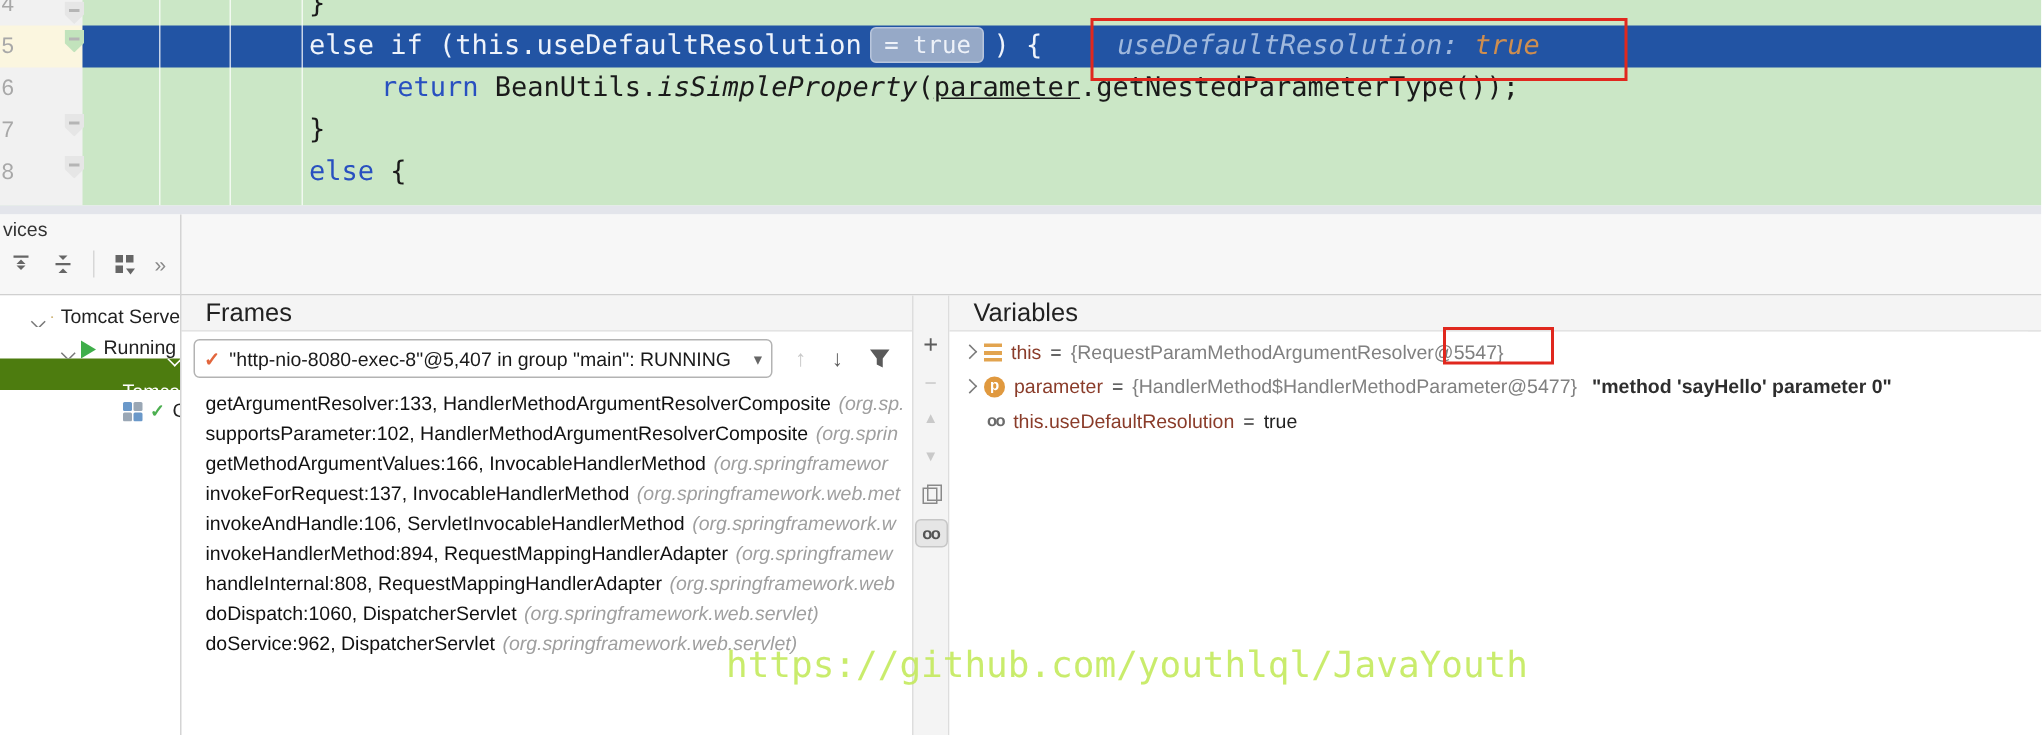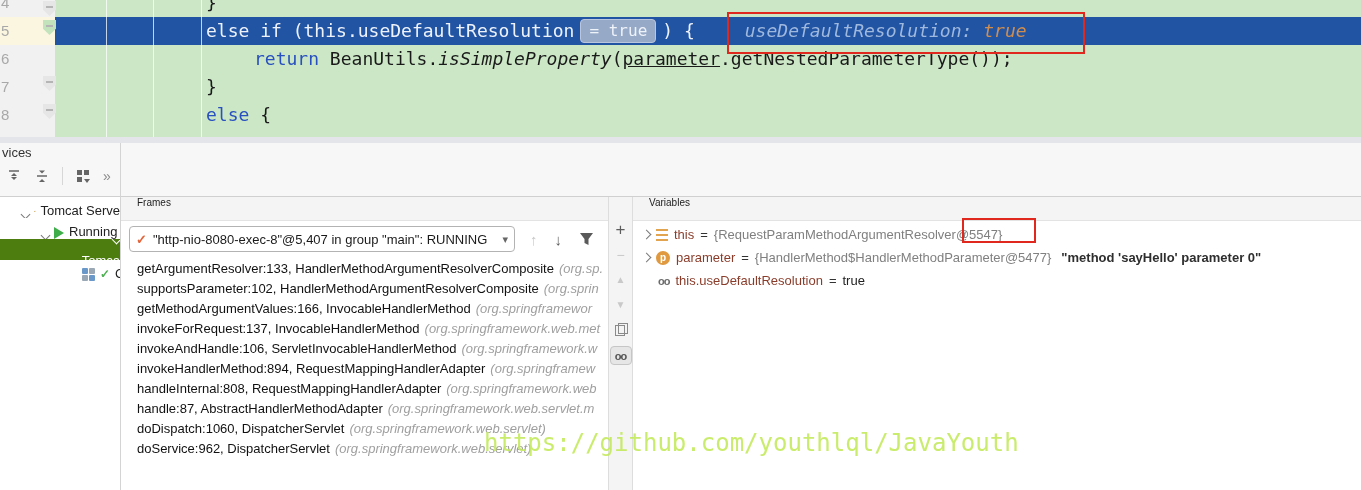"Frames" .panel-header { align-items: flex-start -> center; font-size: 10px -> 17px }
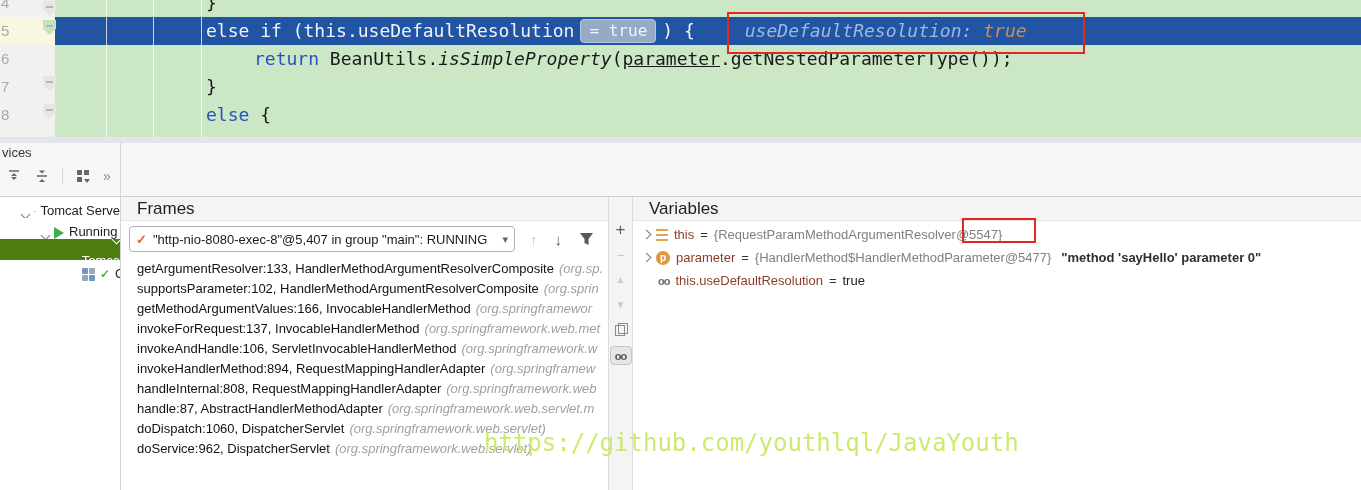"handle:87, AbstractHandlerMethodAdapter" div.frame-row { html: <div> <span>handle:87, AbstractHandlerMethodAdapter</span><span>(org.springframework.web.servlet.m</span> </div> -> none }
